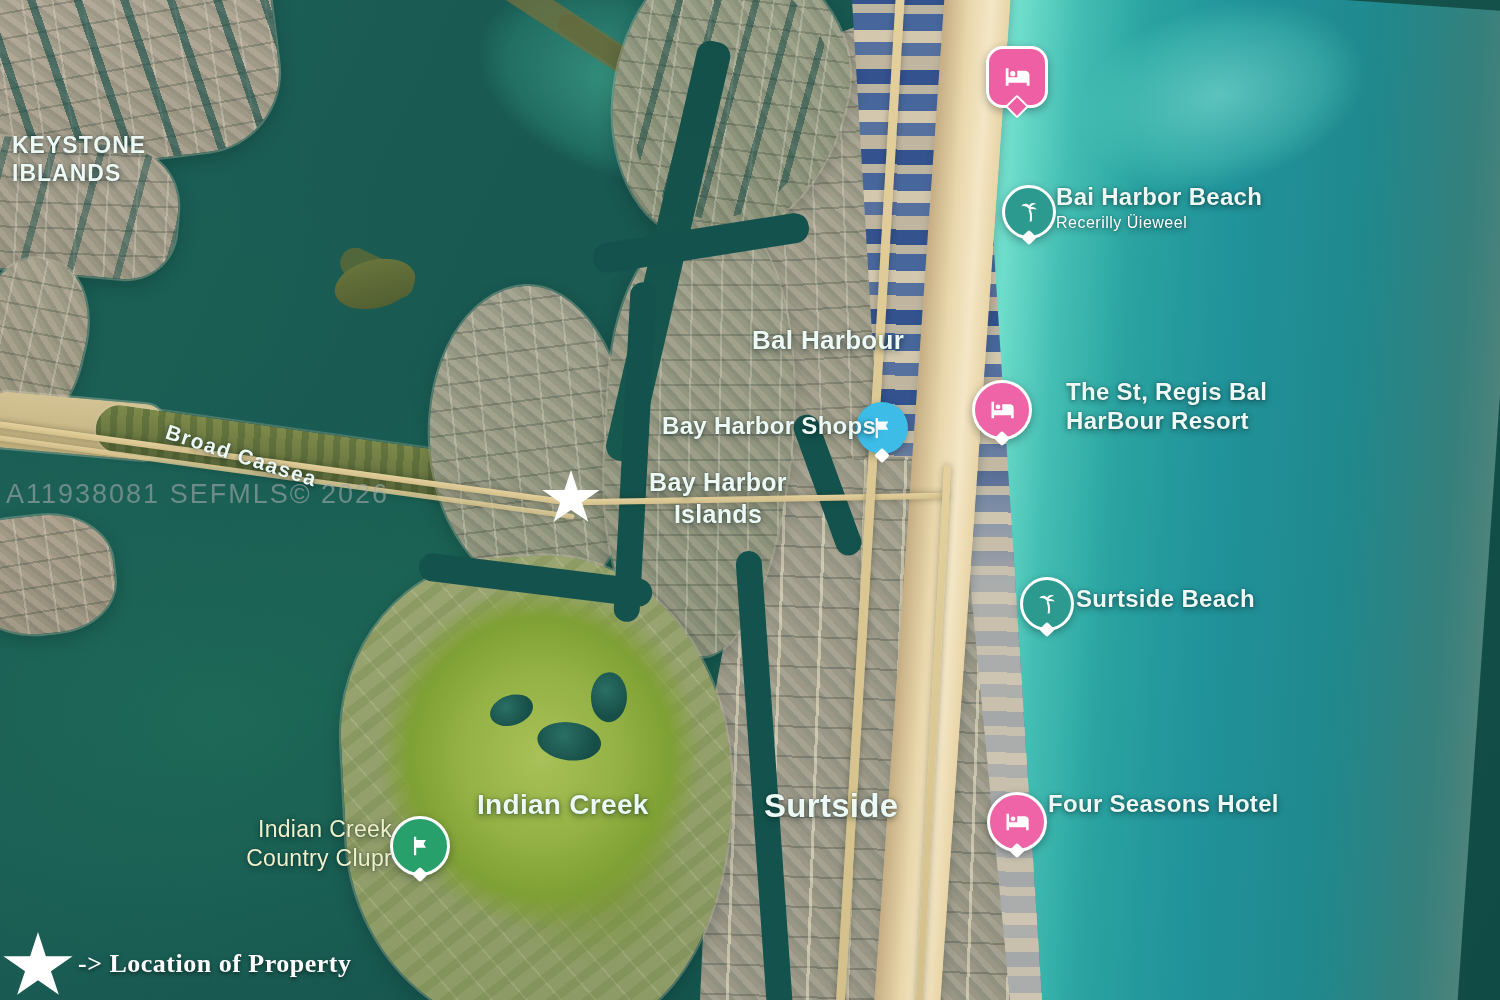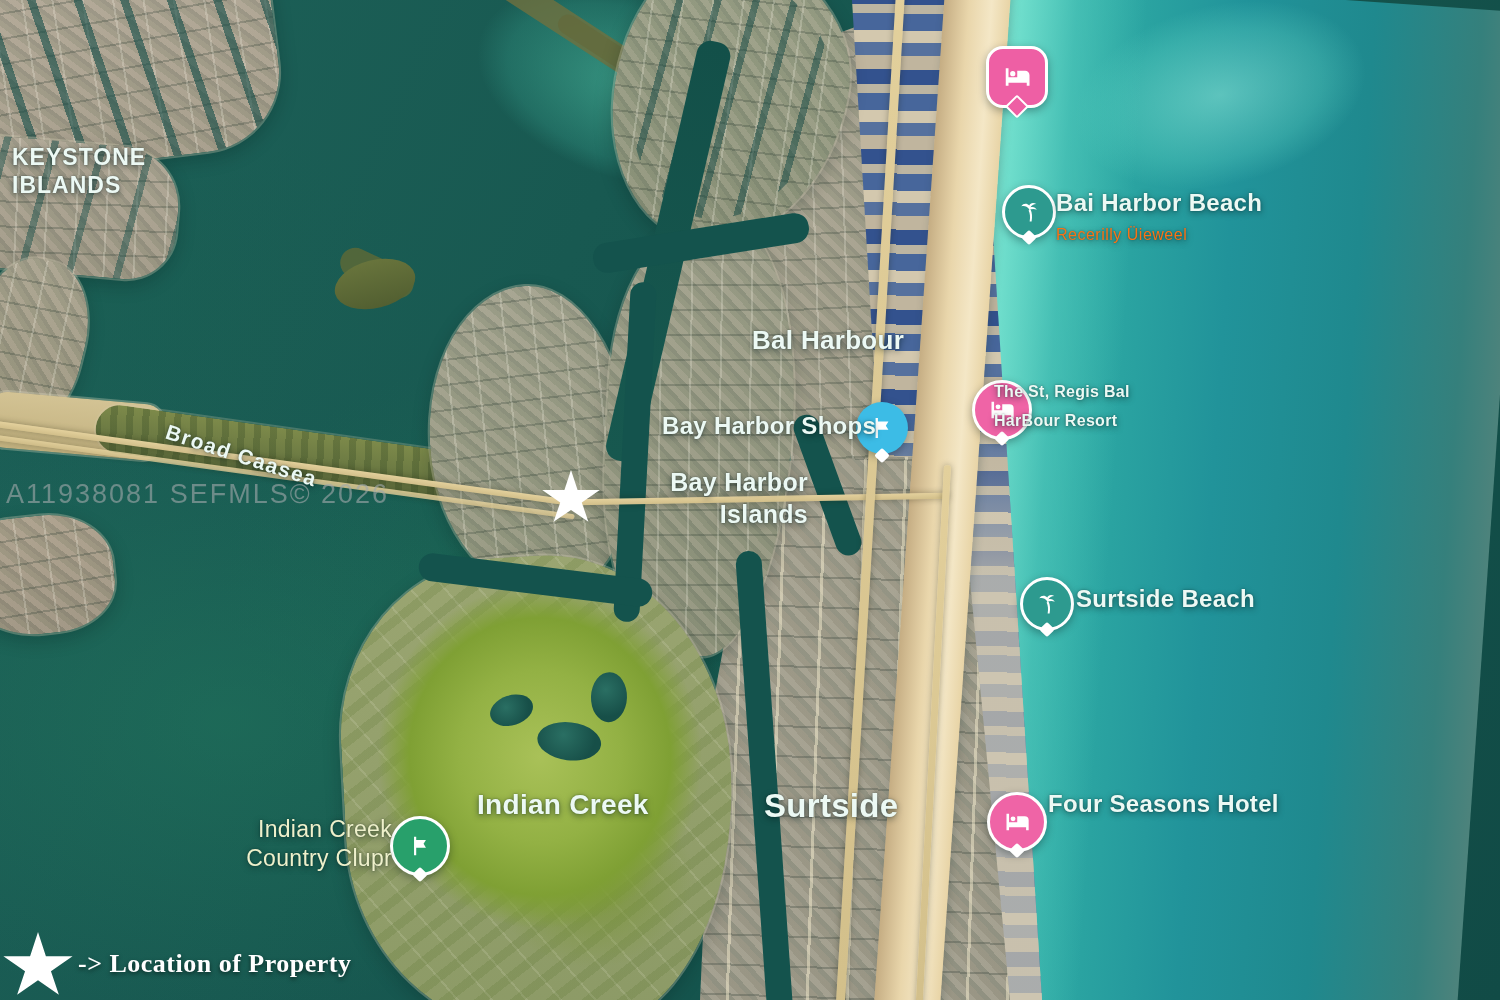"KEYSTONE" #lbl-keystone { margin-top: 12px -> none }
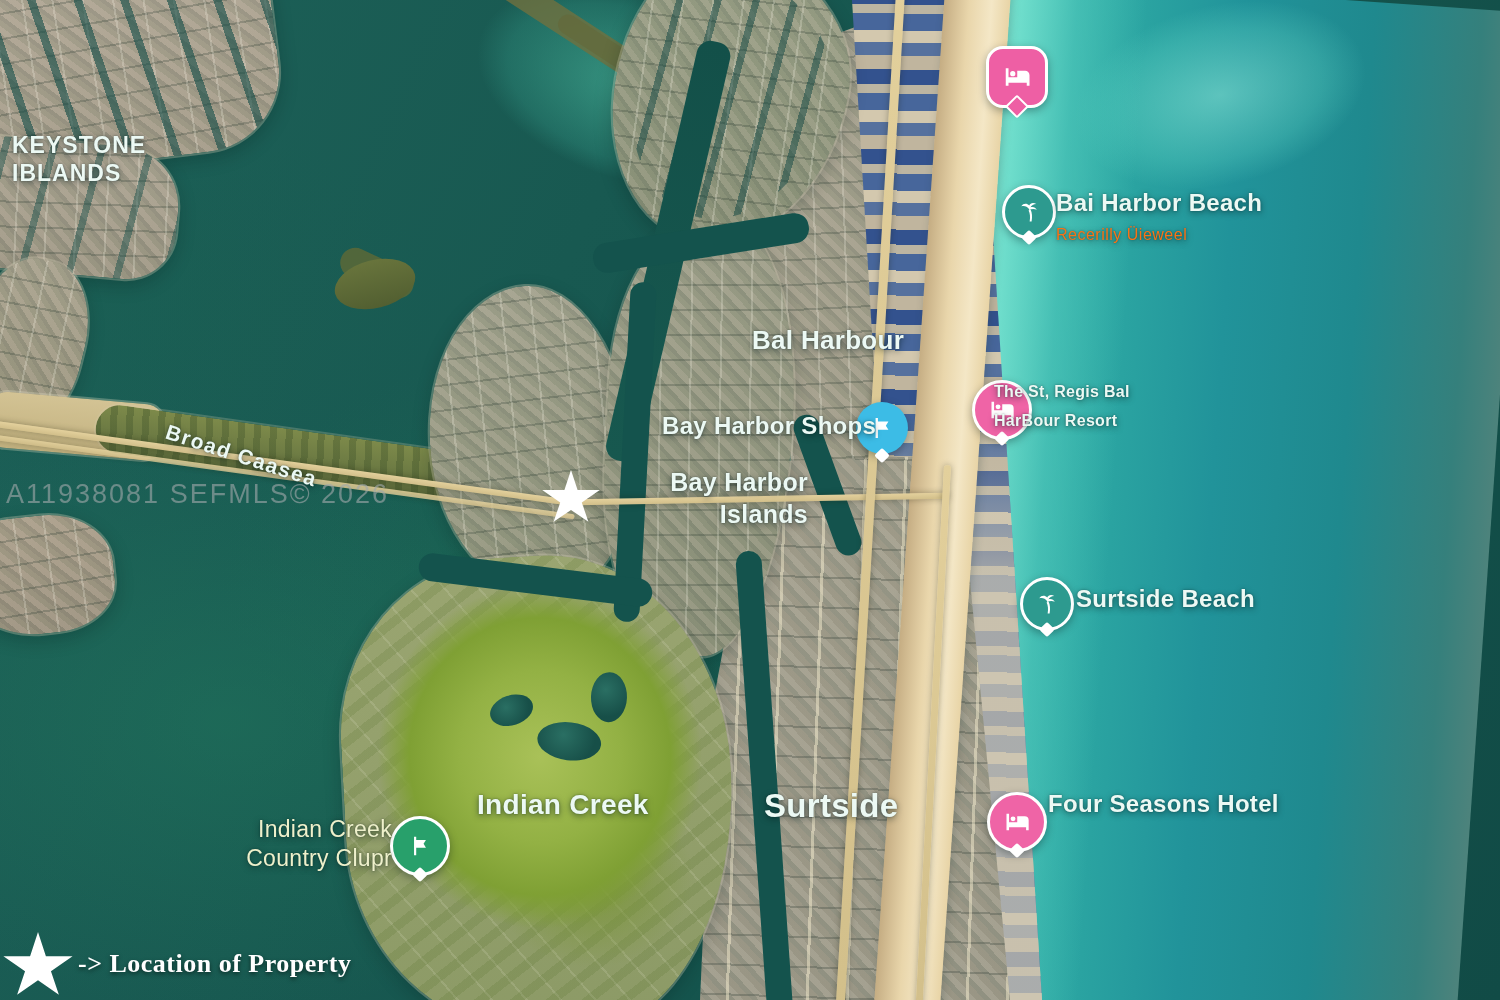"Bai Harbor Beach" #lbl-bhbeach { top: 189px -> 183px }
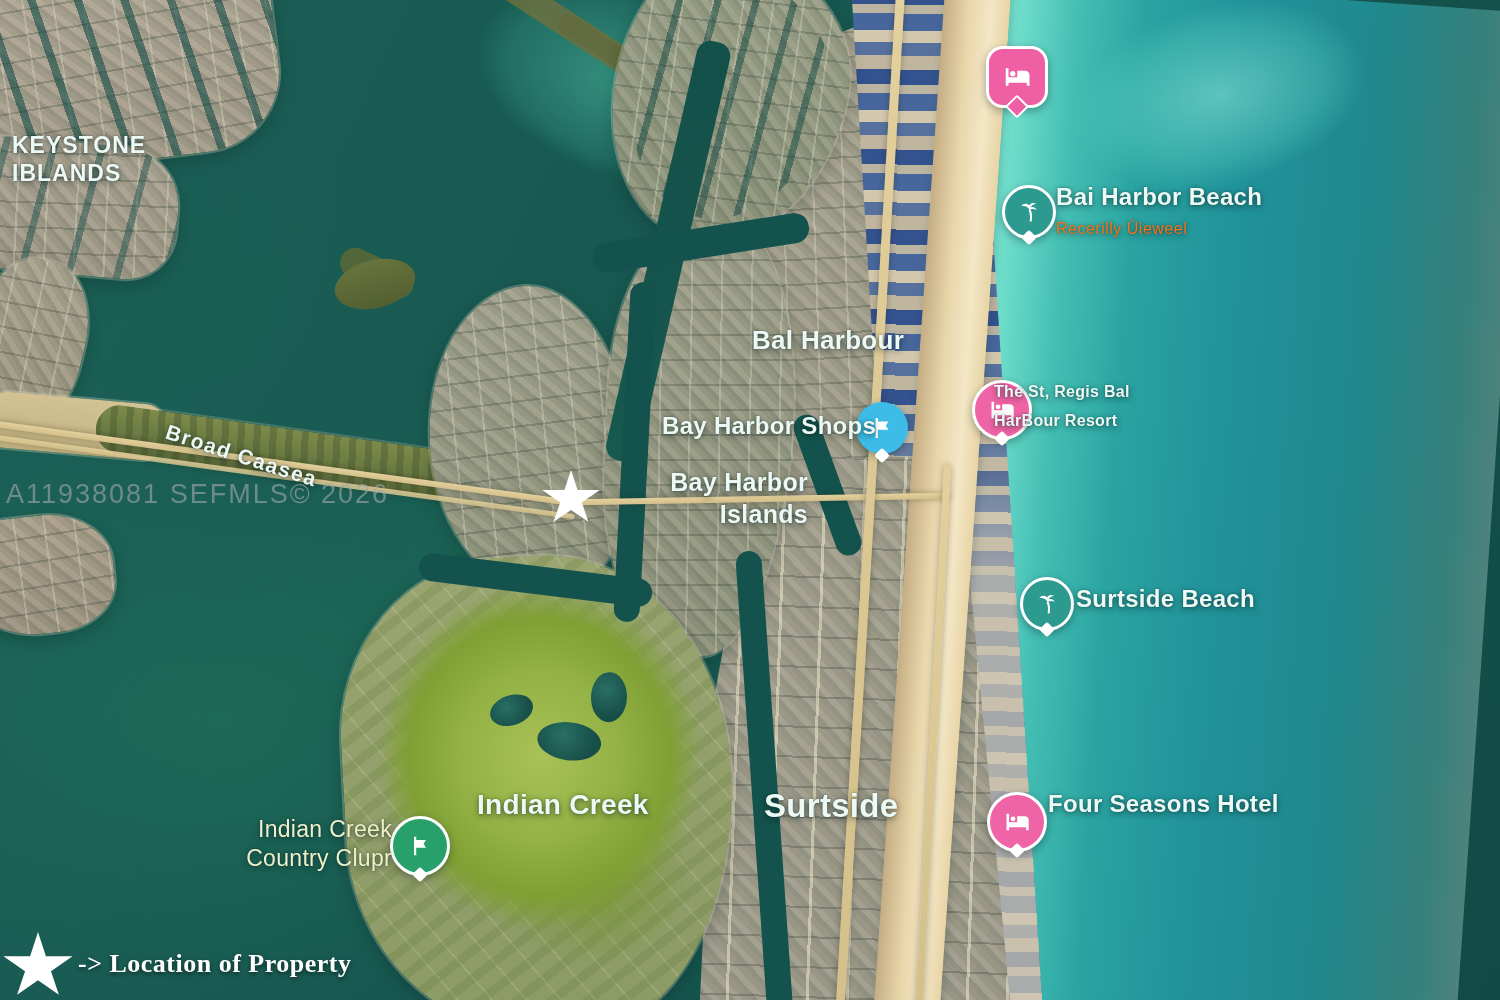"Recerilly Üieweel" #lbl-bhbeach .sub { color: #f97316 -> #ffffff; margin-top: 9px -> 3px }
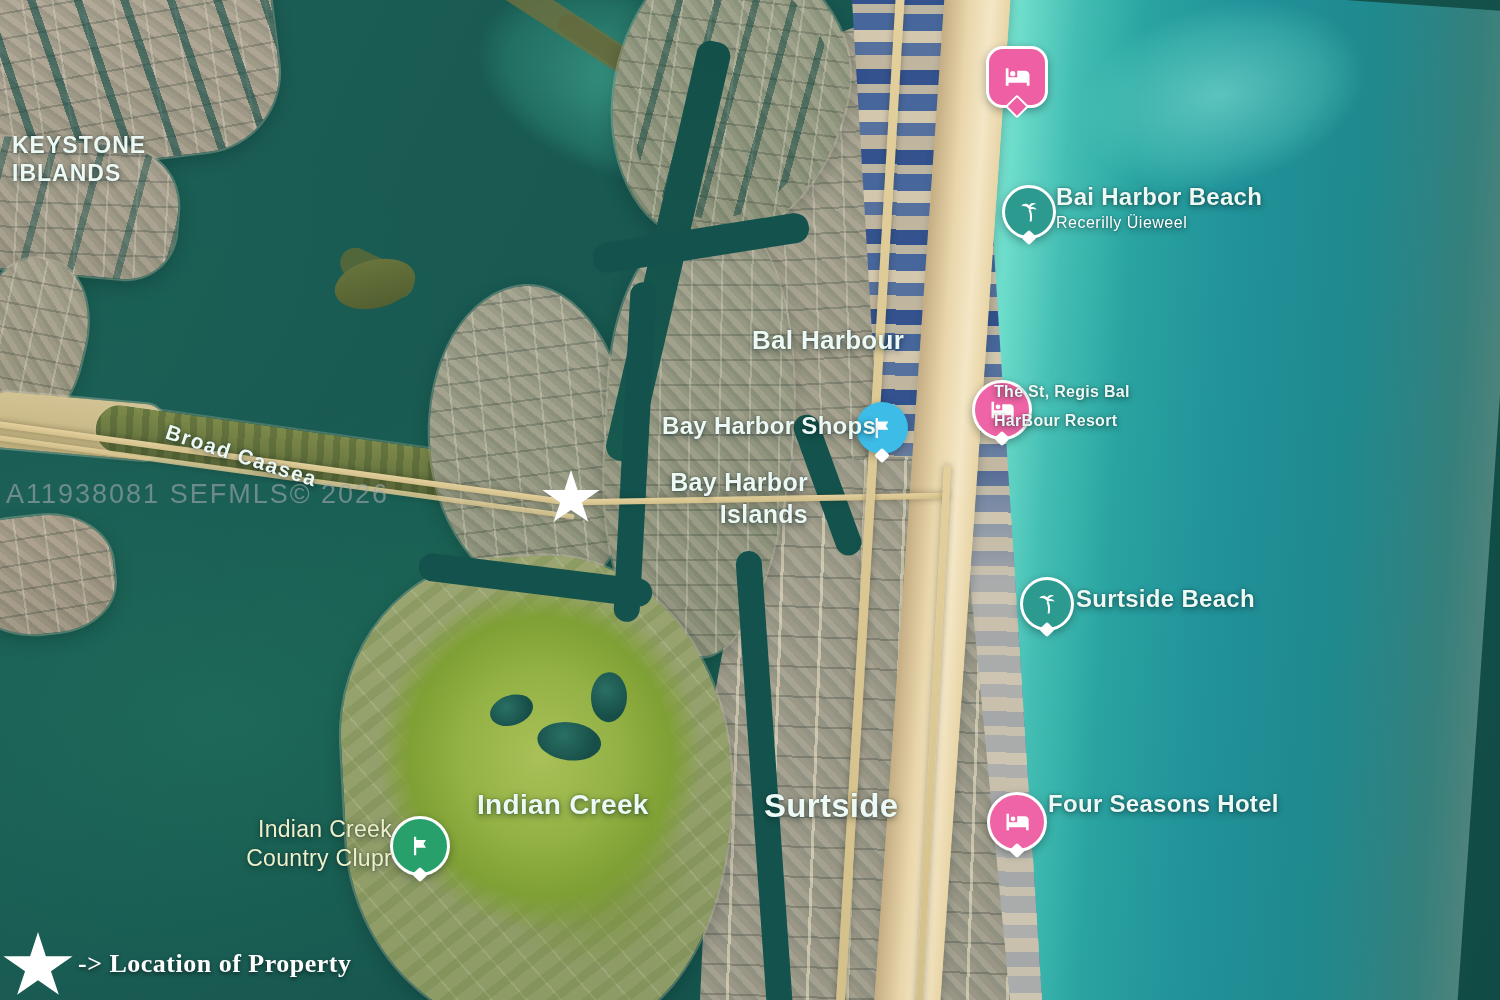"The St, Regis Bal" #lbl-stregis { font-size: 16px -> 24px; left: 994px -> 1066px }
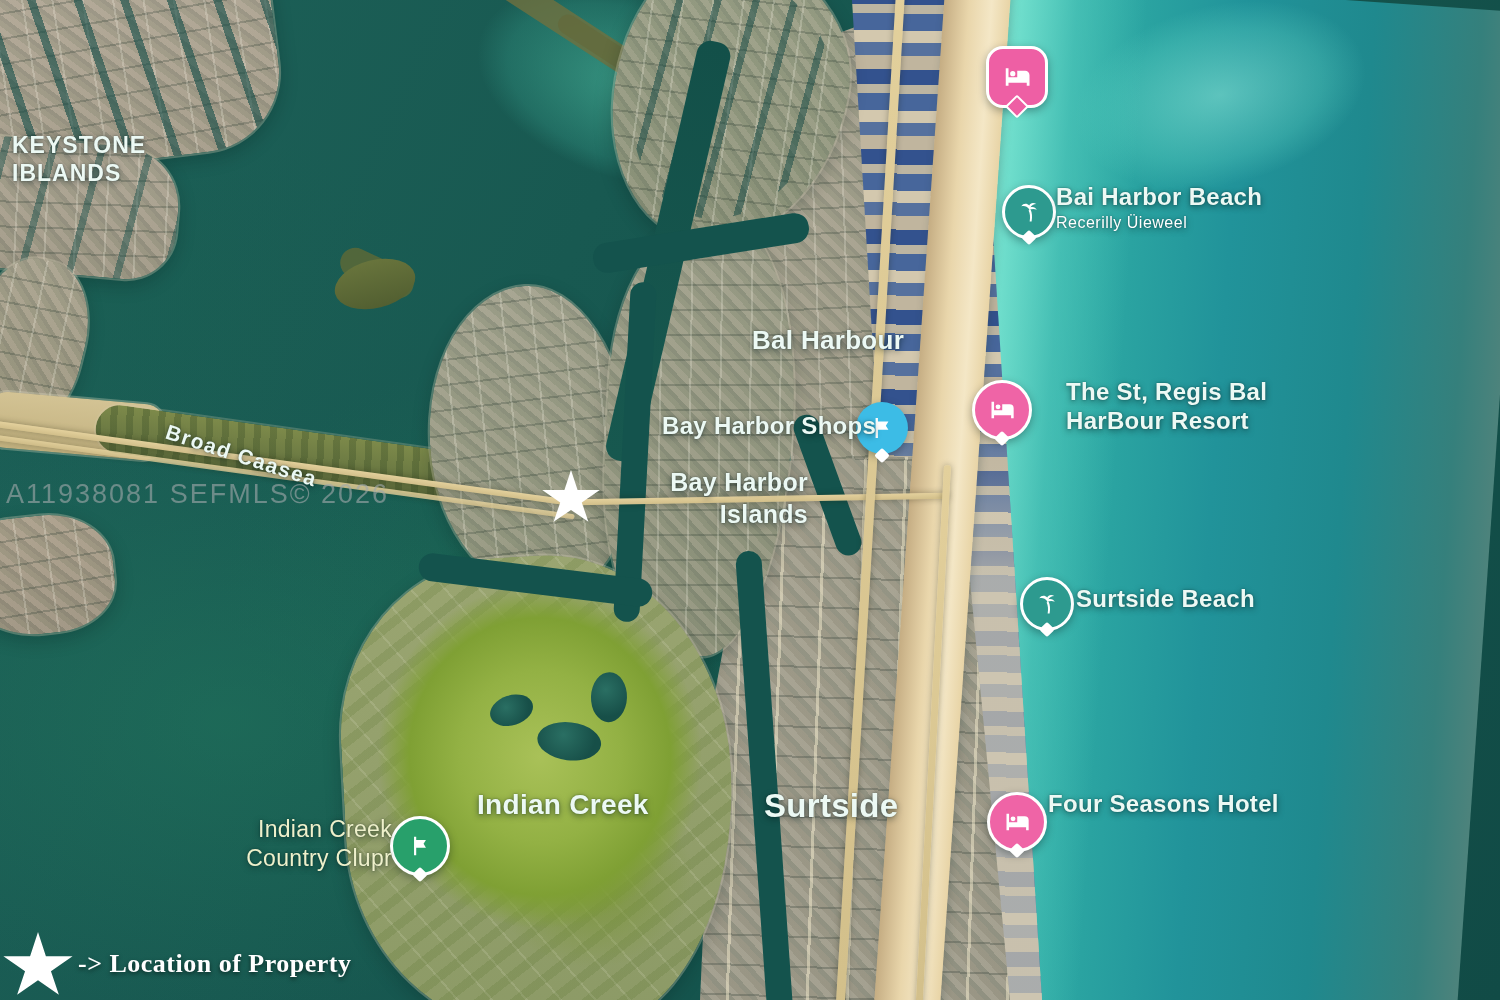"Bay Harbor" #lbl-bhi { text-align: right -> center }
